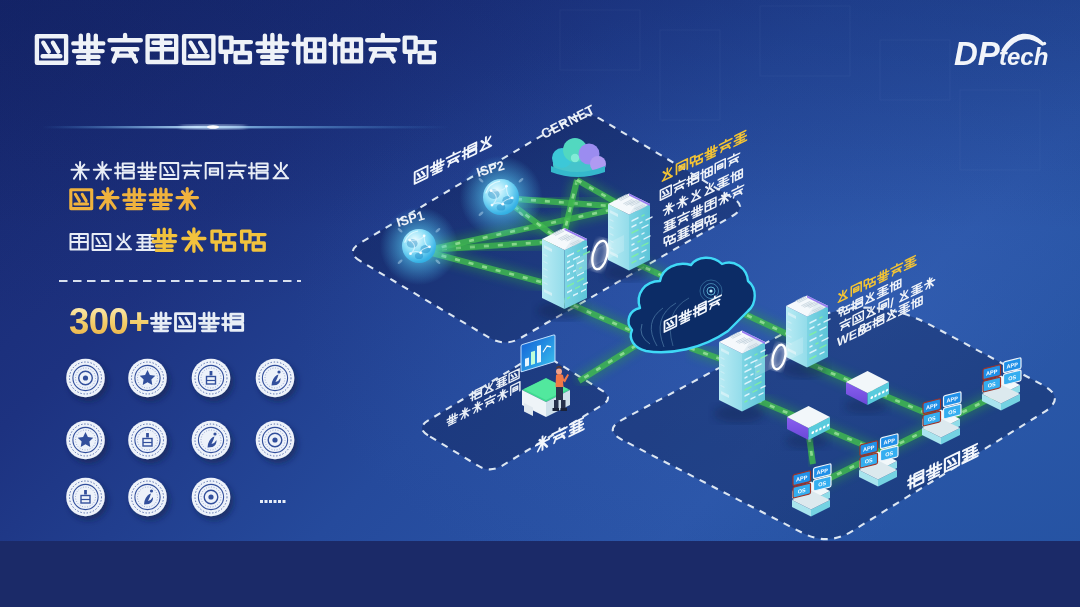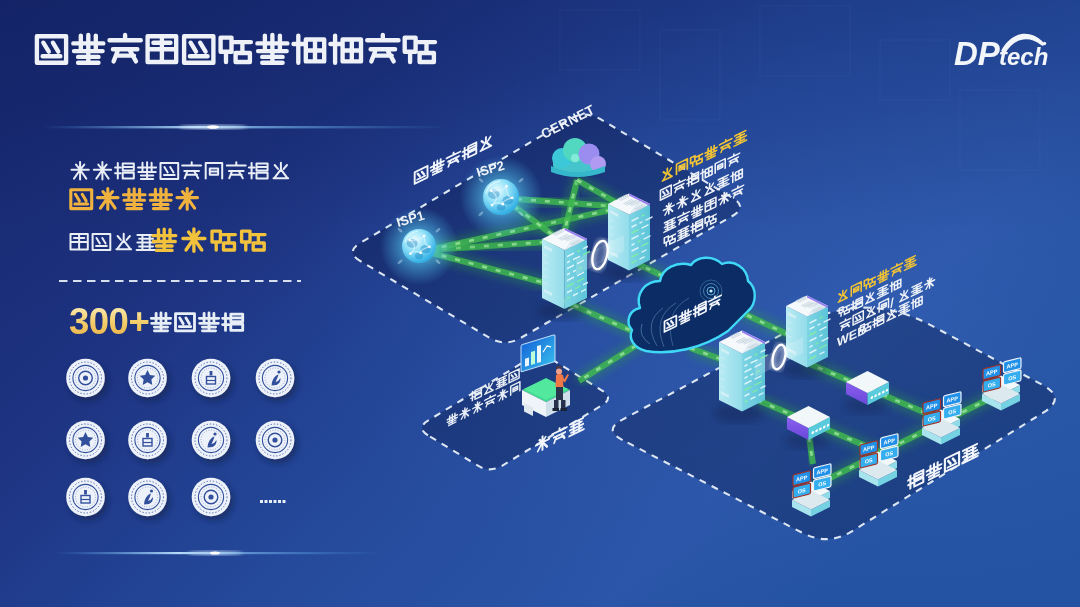"DP" .slide { height: 607px -> 541px }
